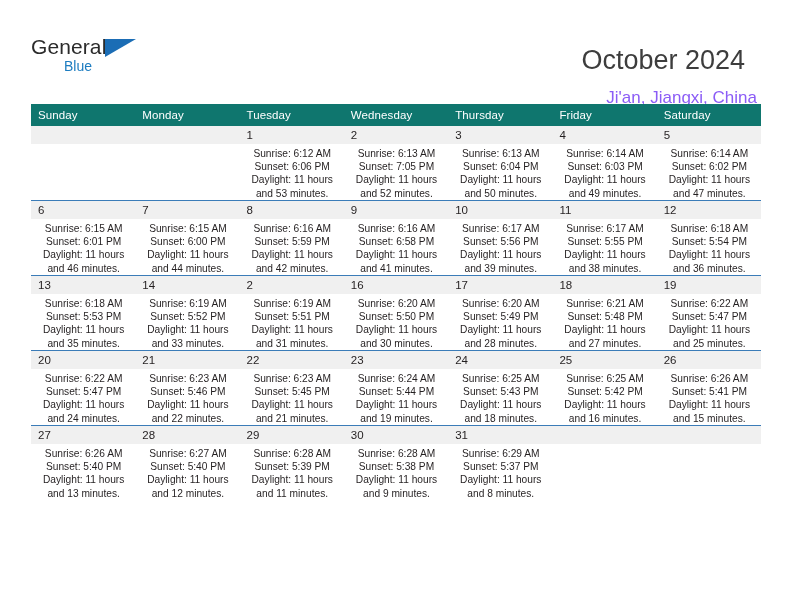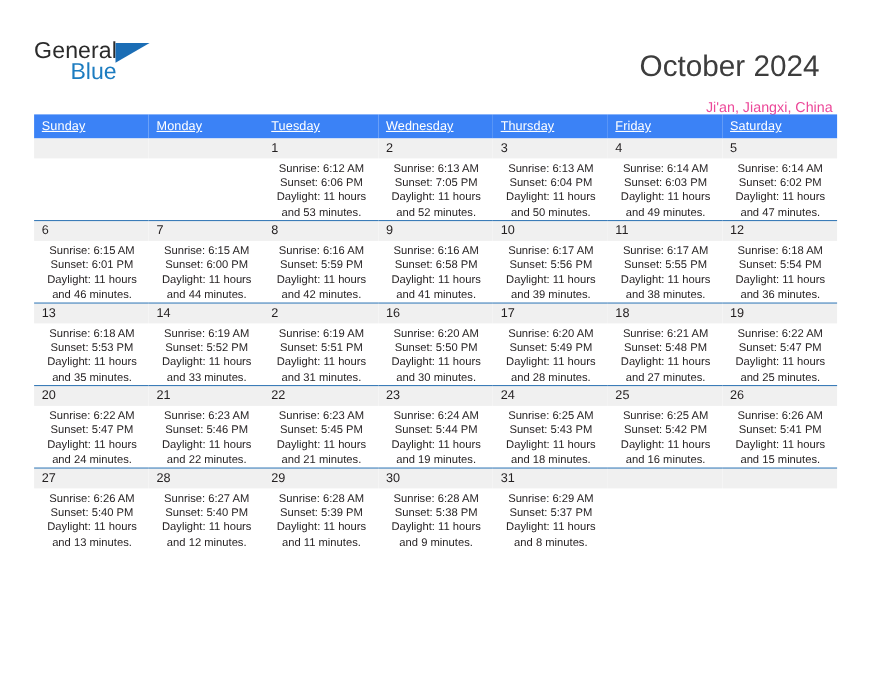"Blue" .logo-blue { font-size: 21px -> 14px }
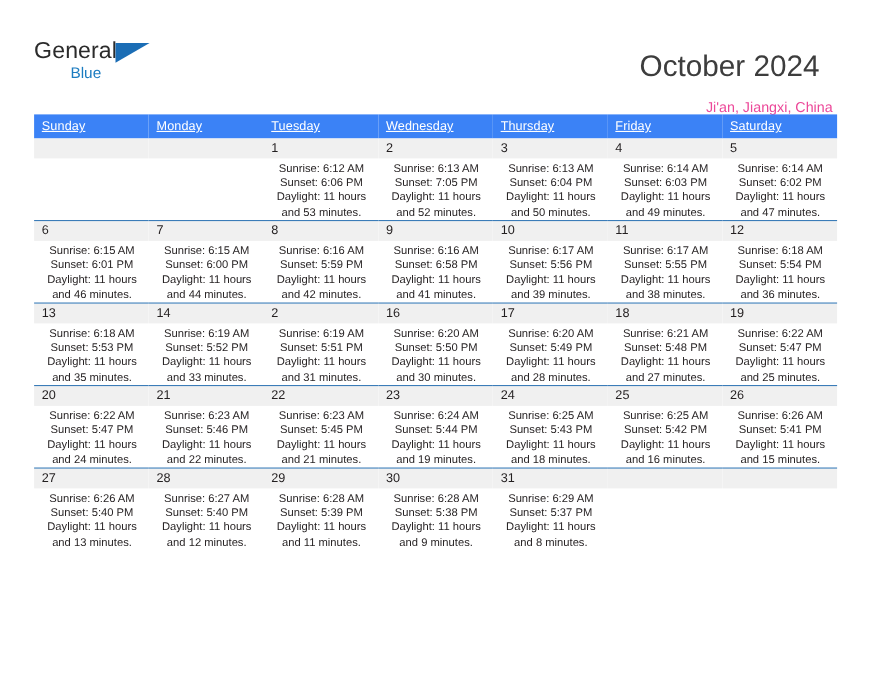"Ji'an, Jiangxi, China" .cal-subtitle { color: #ec4899 -> #8b5cf6; font-size: 13px -> 17px }
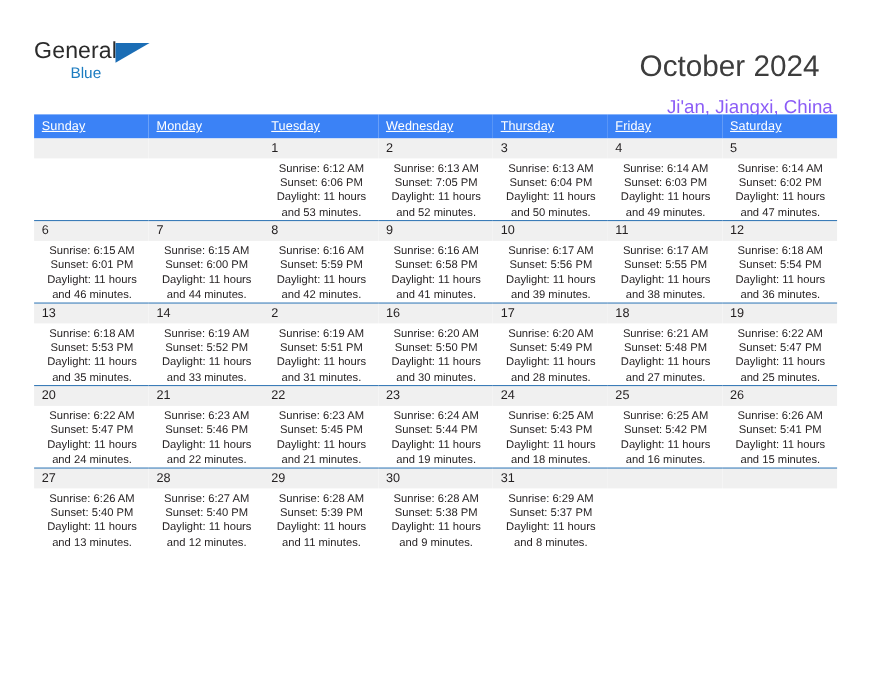"Sunday" .calendar th { background: #3b82f6 -> #0f766e; text-decoration: underline -> none }
